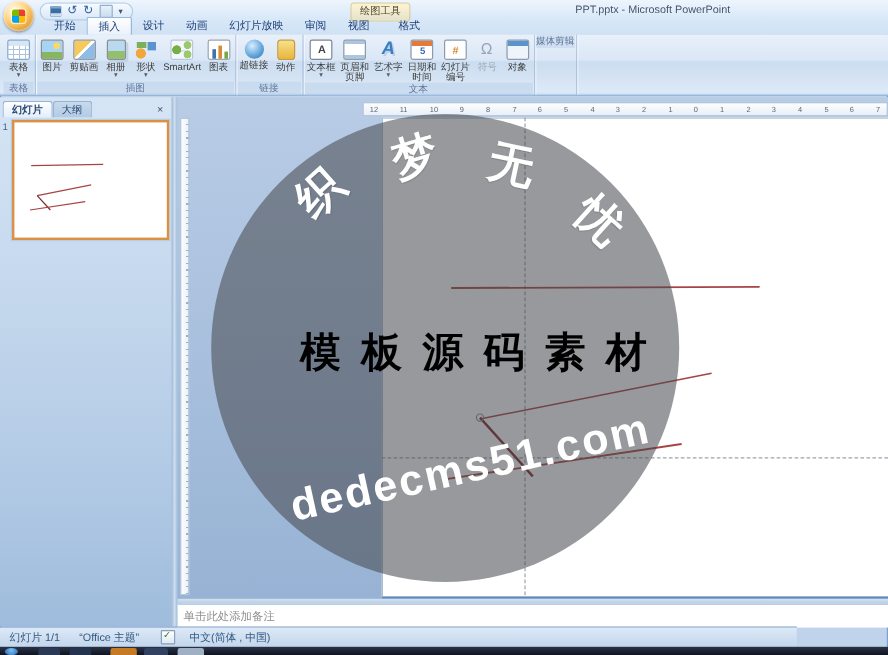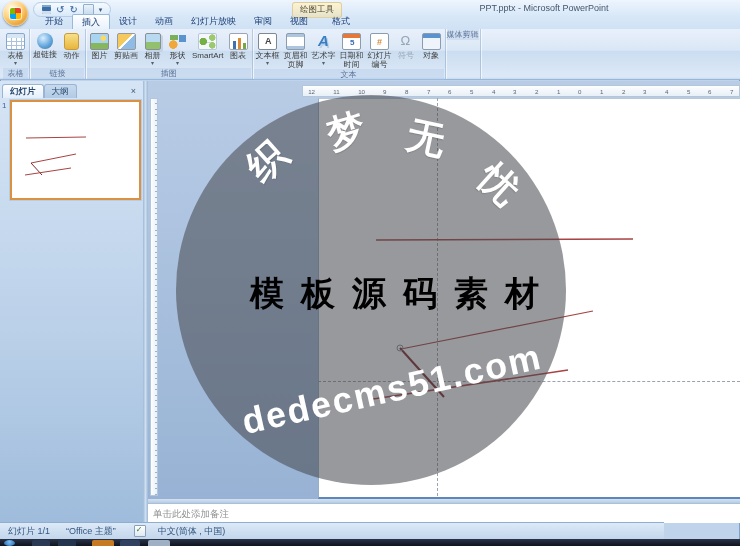"超链接" div.rgroup { order: before "图片" -> after "图片" }
